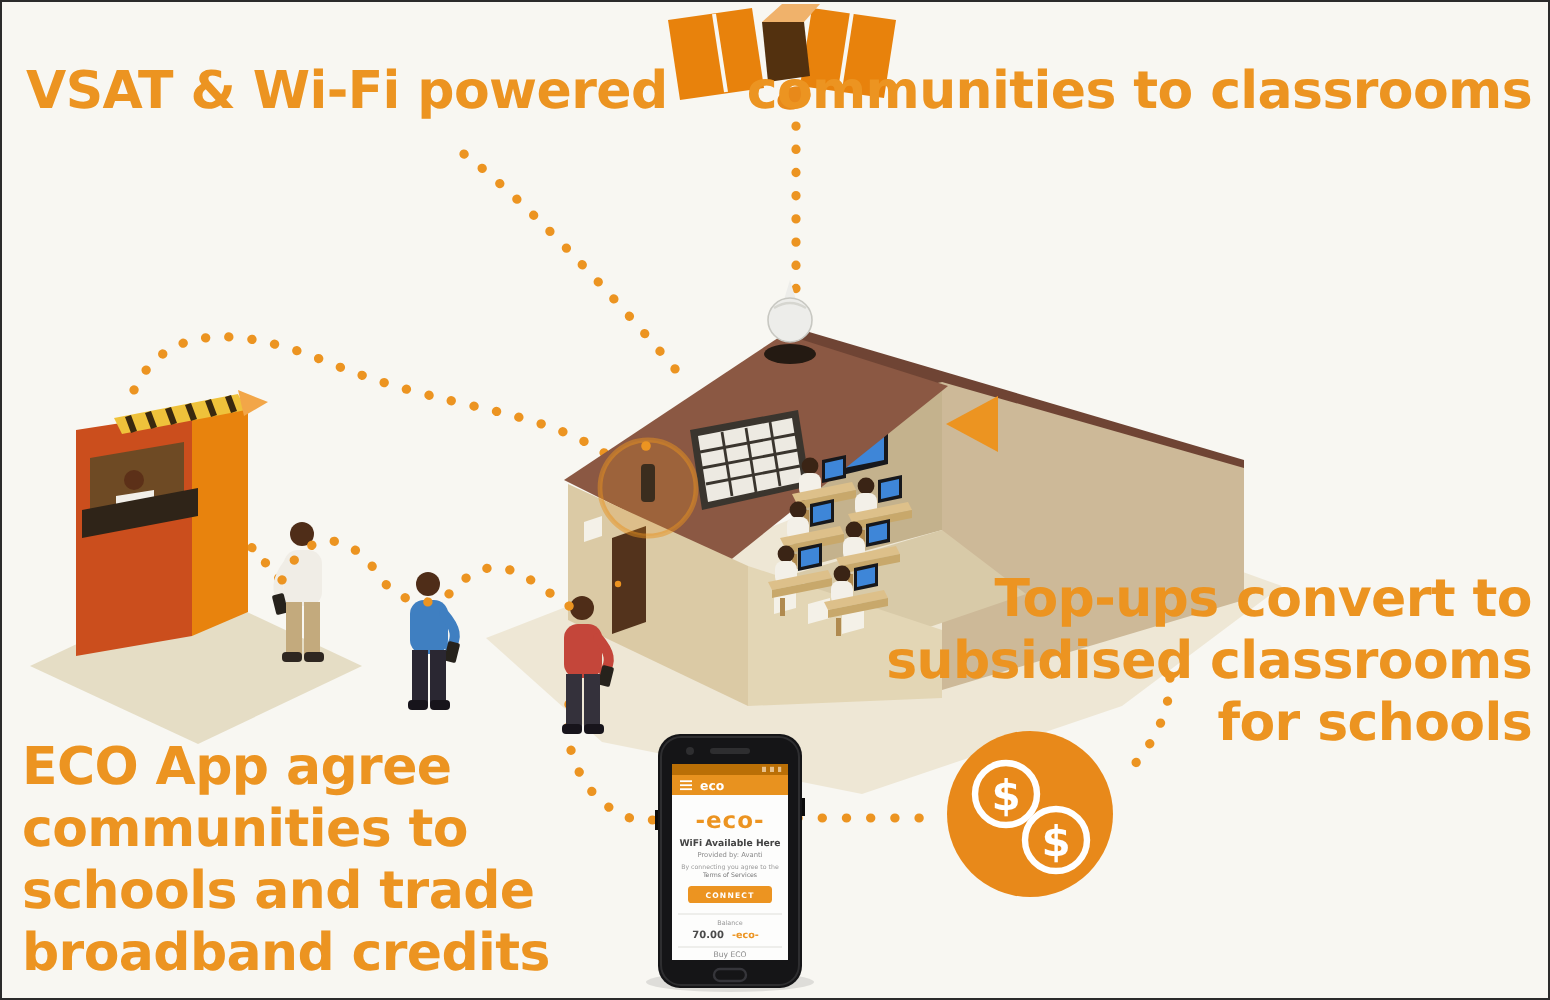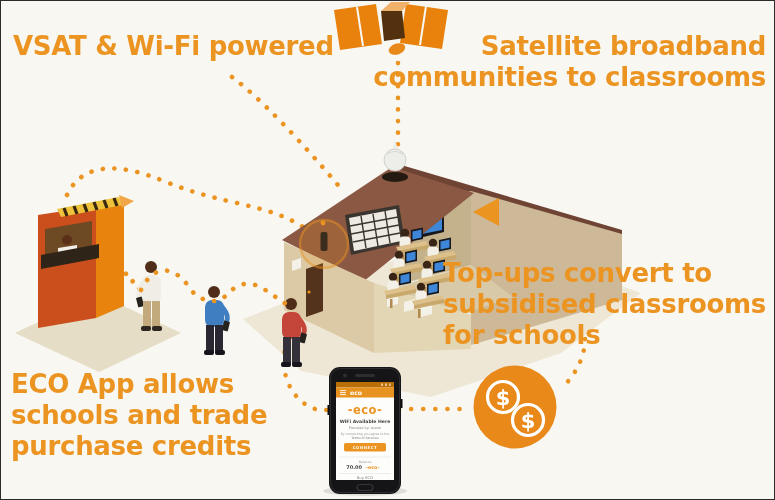"Satellite broadband" span { html: <span>Satellite broadband</span> -> none }
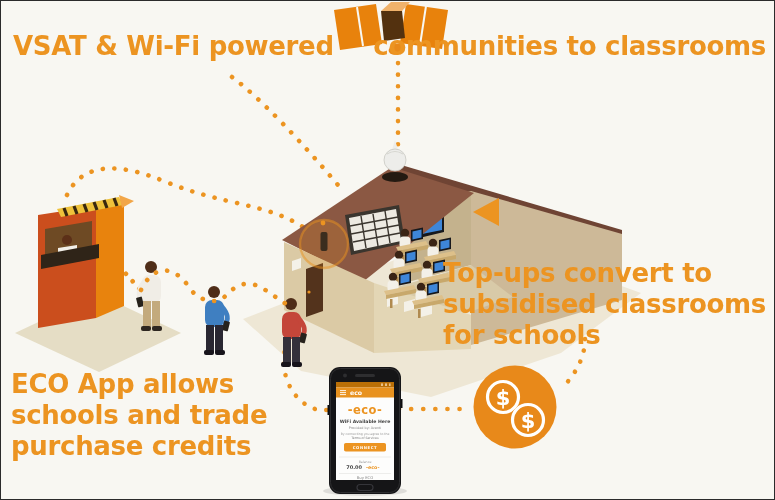"Top-ups convert to" #cap-topups { text-align: none -> right; top: 257px -> 284px }
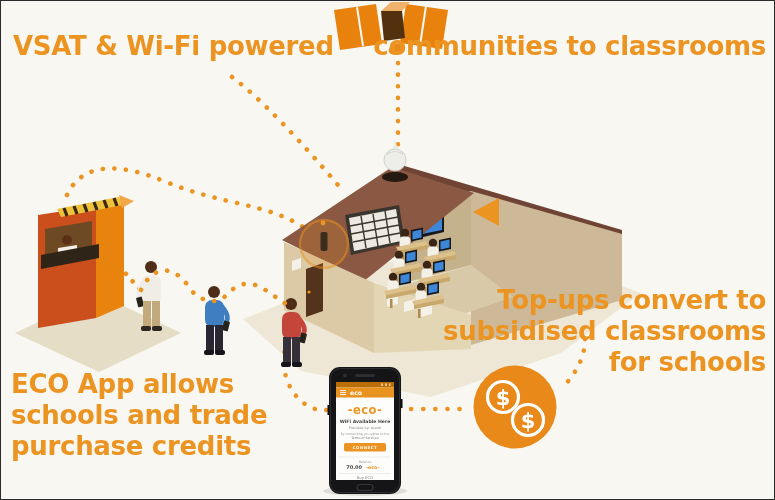"ECO App allows" span { text: allows -> agree }
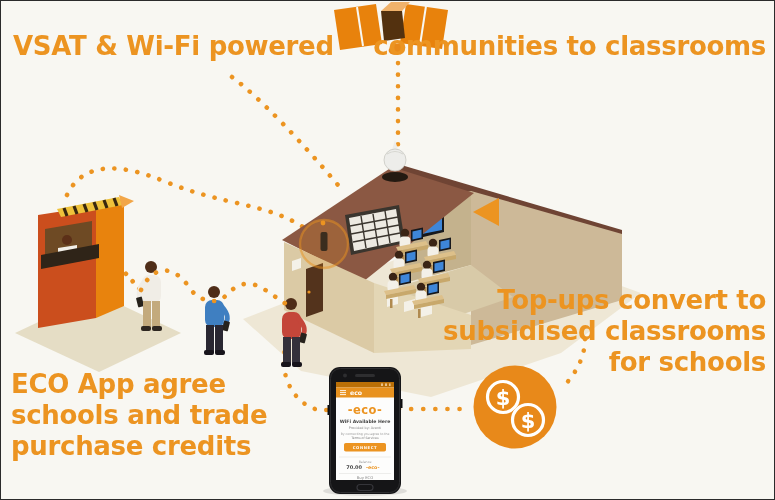"communities to" span { html: none -> <span>communities to</span> }
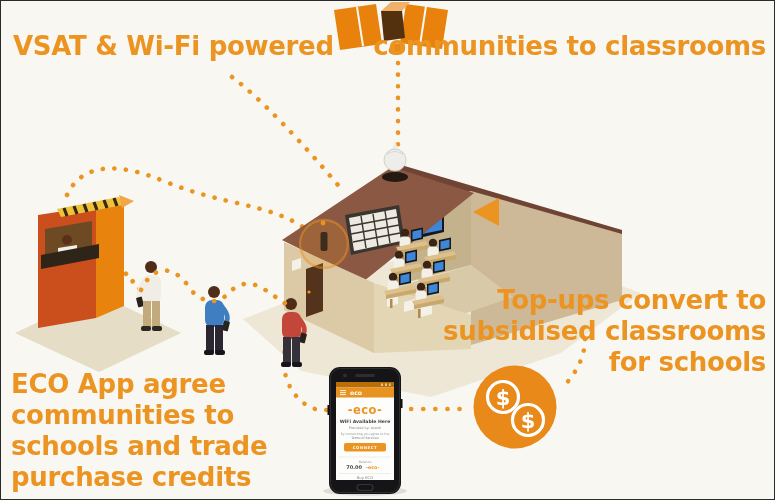"purchase credits" span { text: purchase -> broadband }
